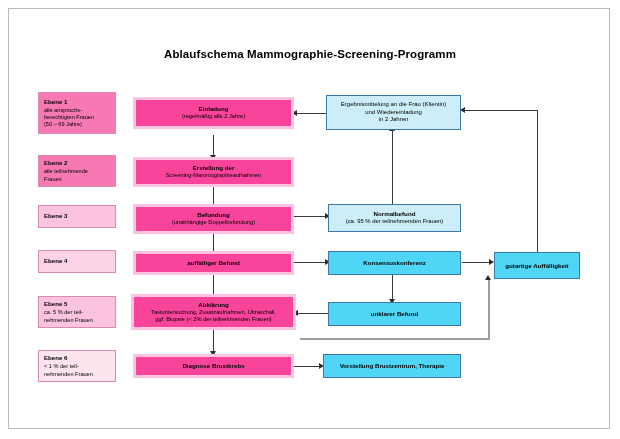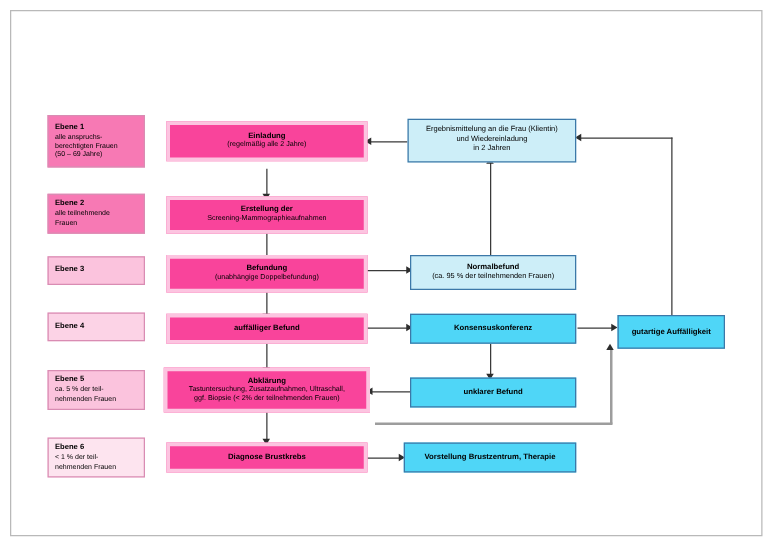"Ablaufschema" div { html: none -> <div>Ablaufschema Mammographie-Screening-Programm</div> }
